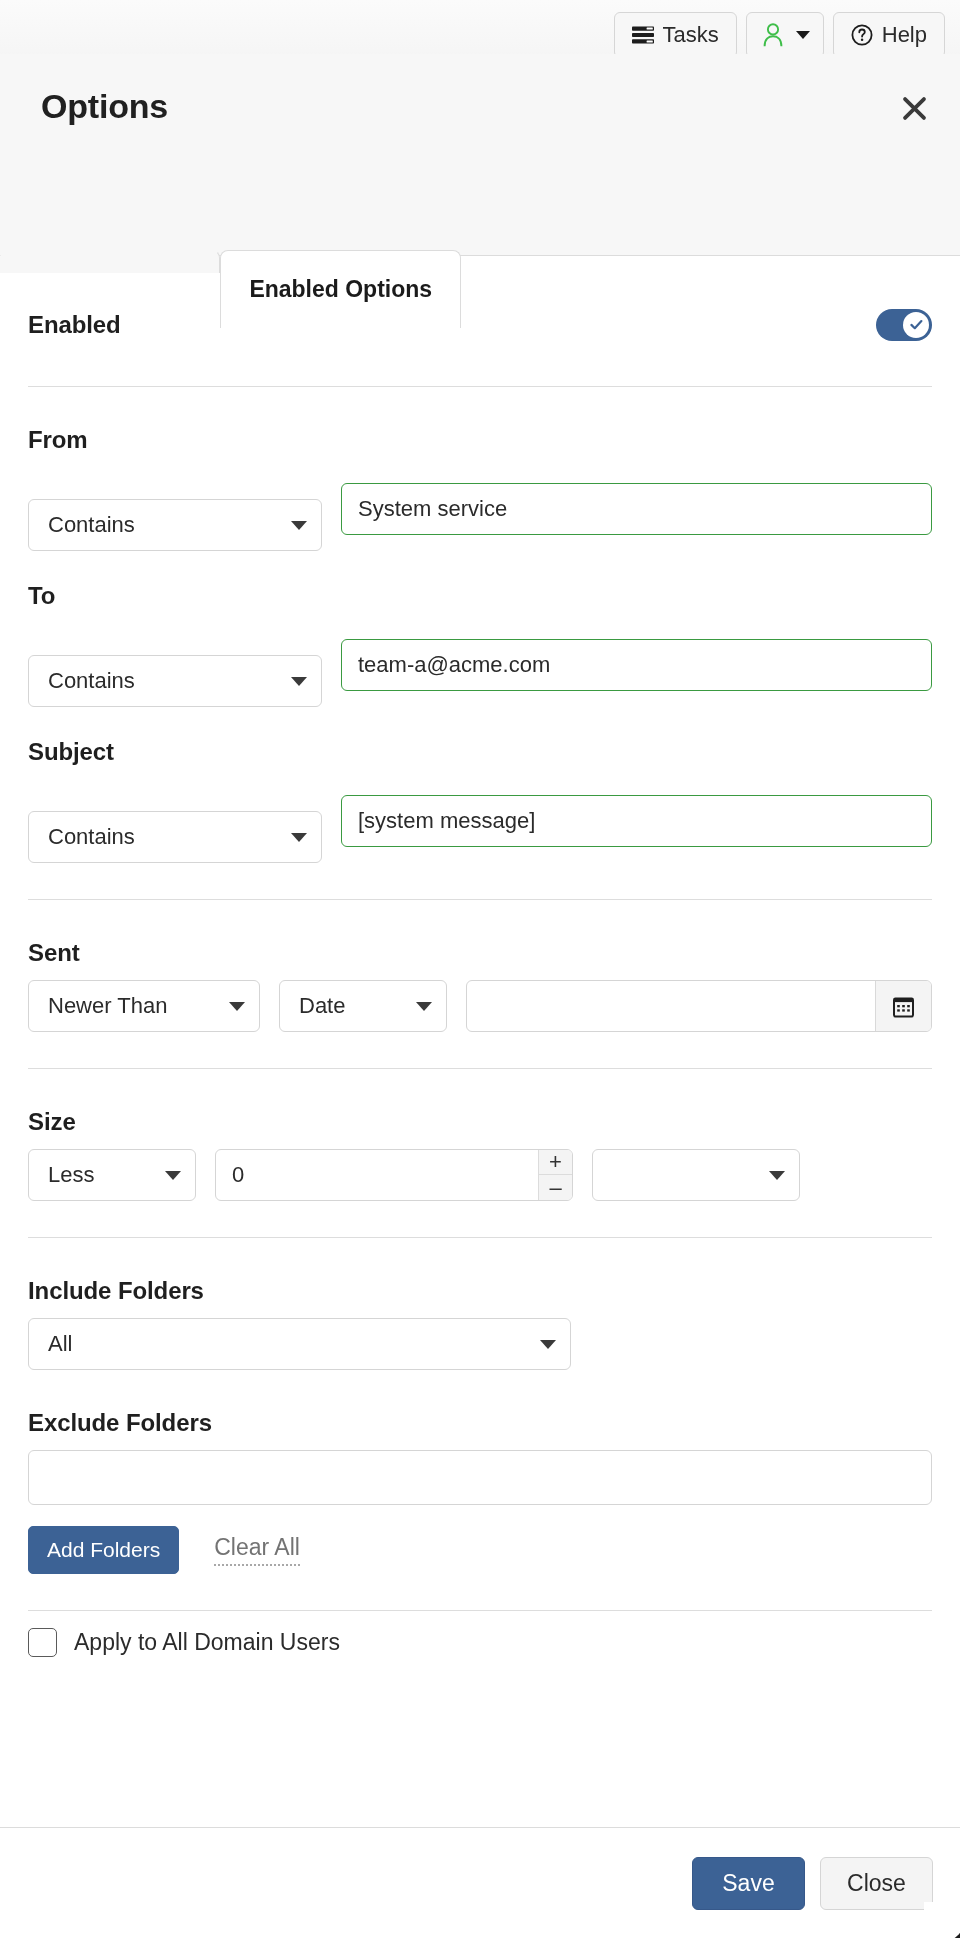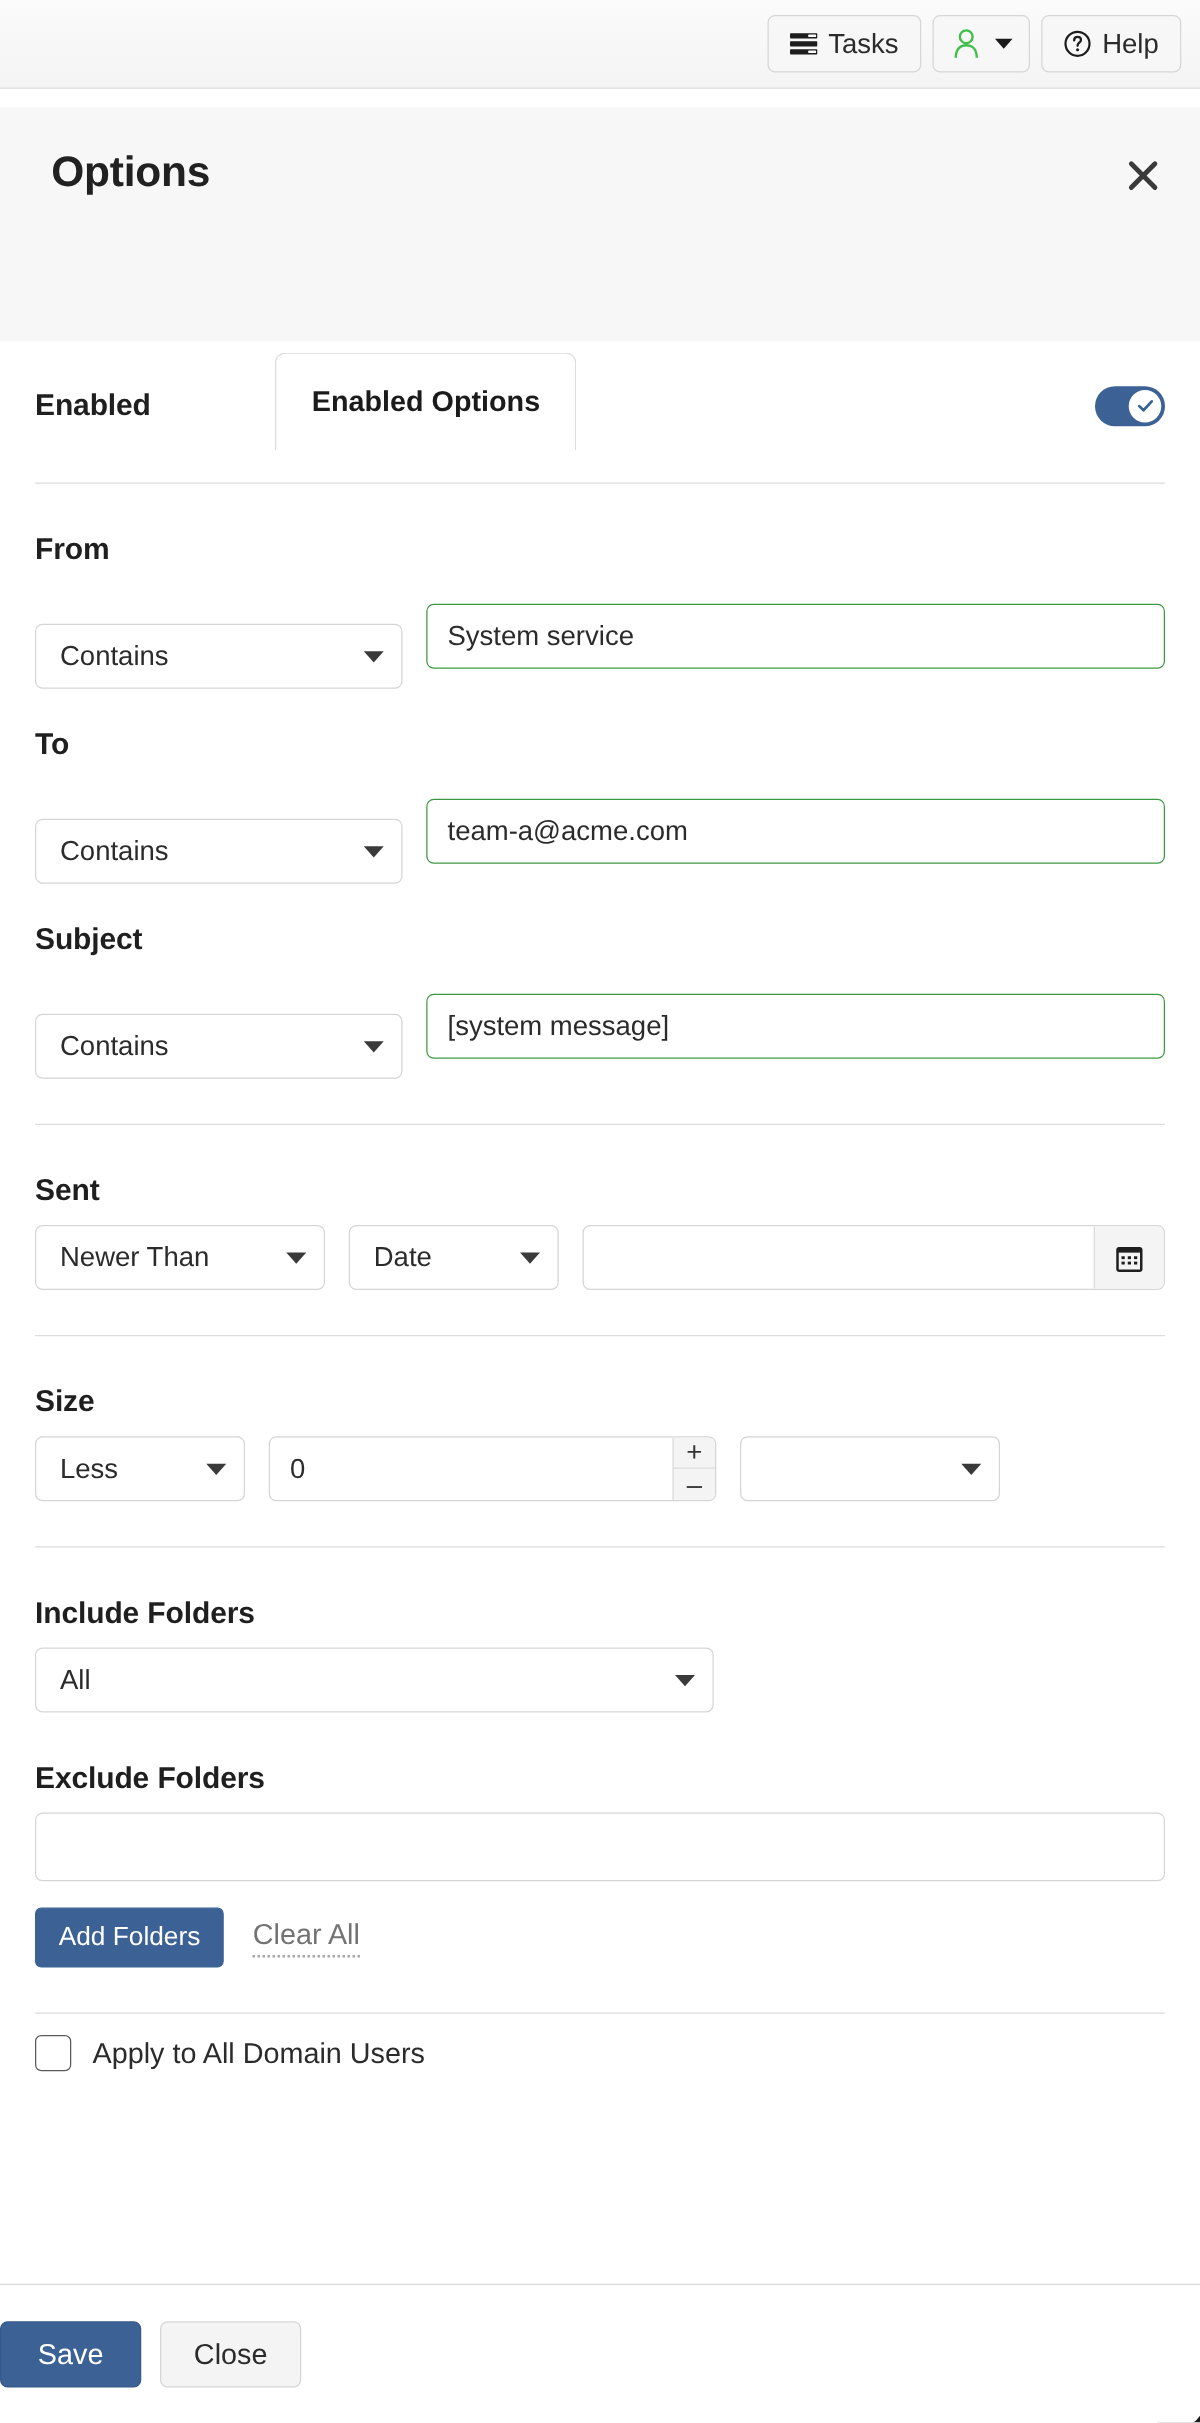"Options" .modal-head { top: 86px -> 54px }
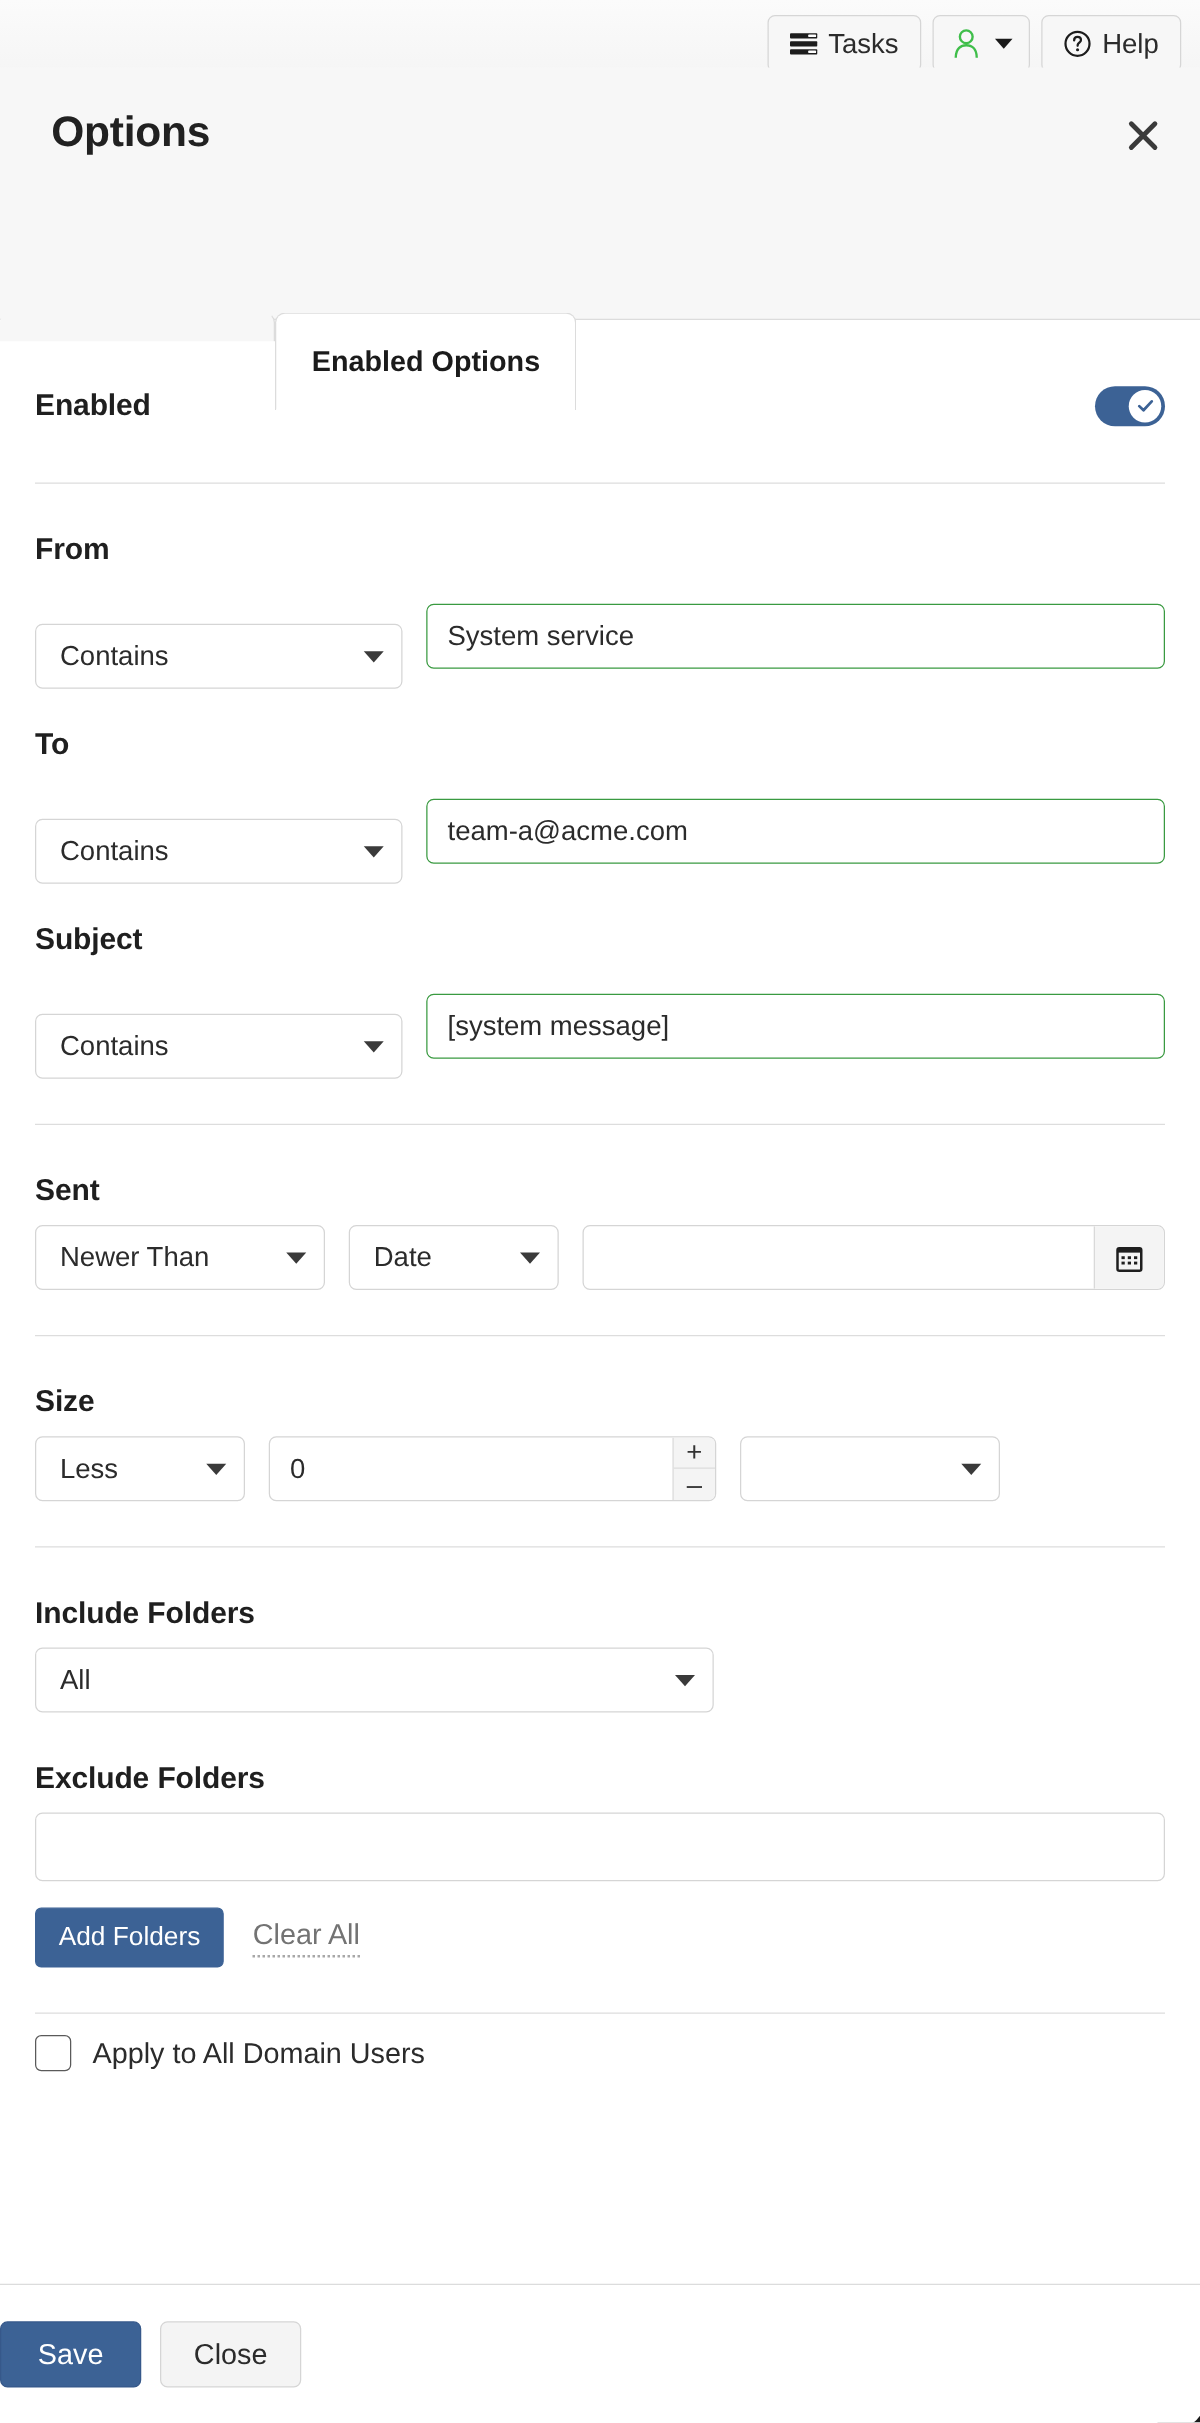"Add Folders" .btn-row { gap: 23px -> 35px }
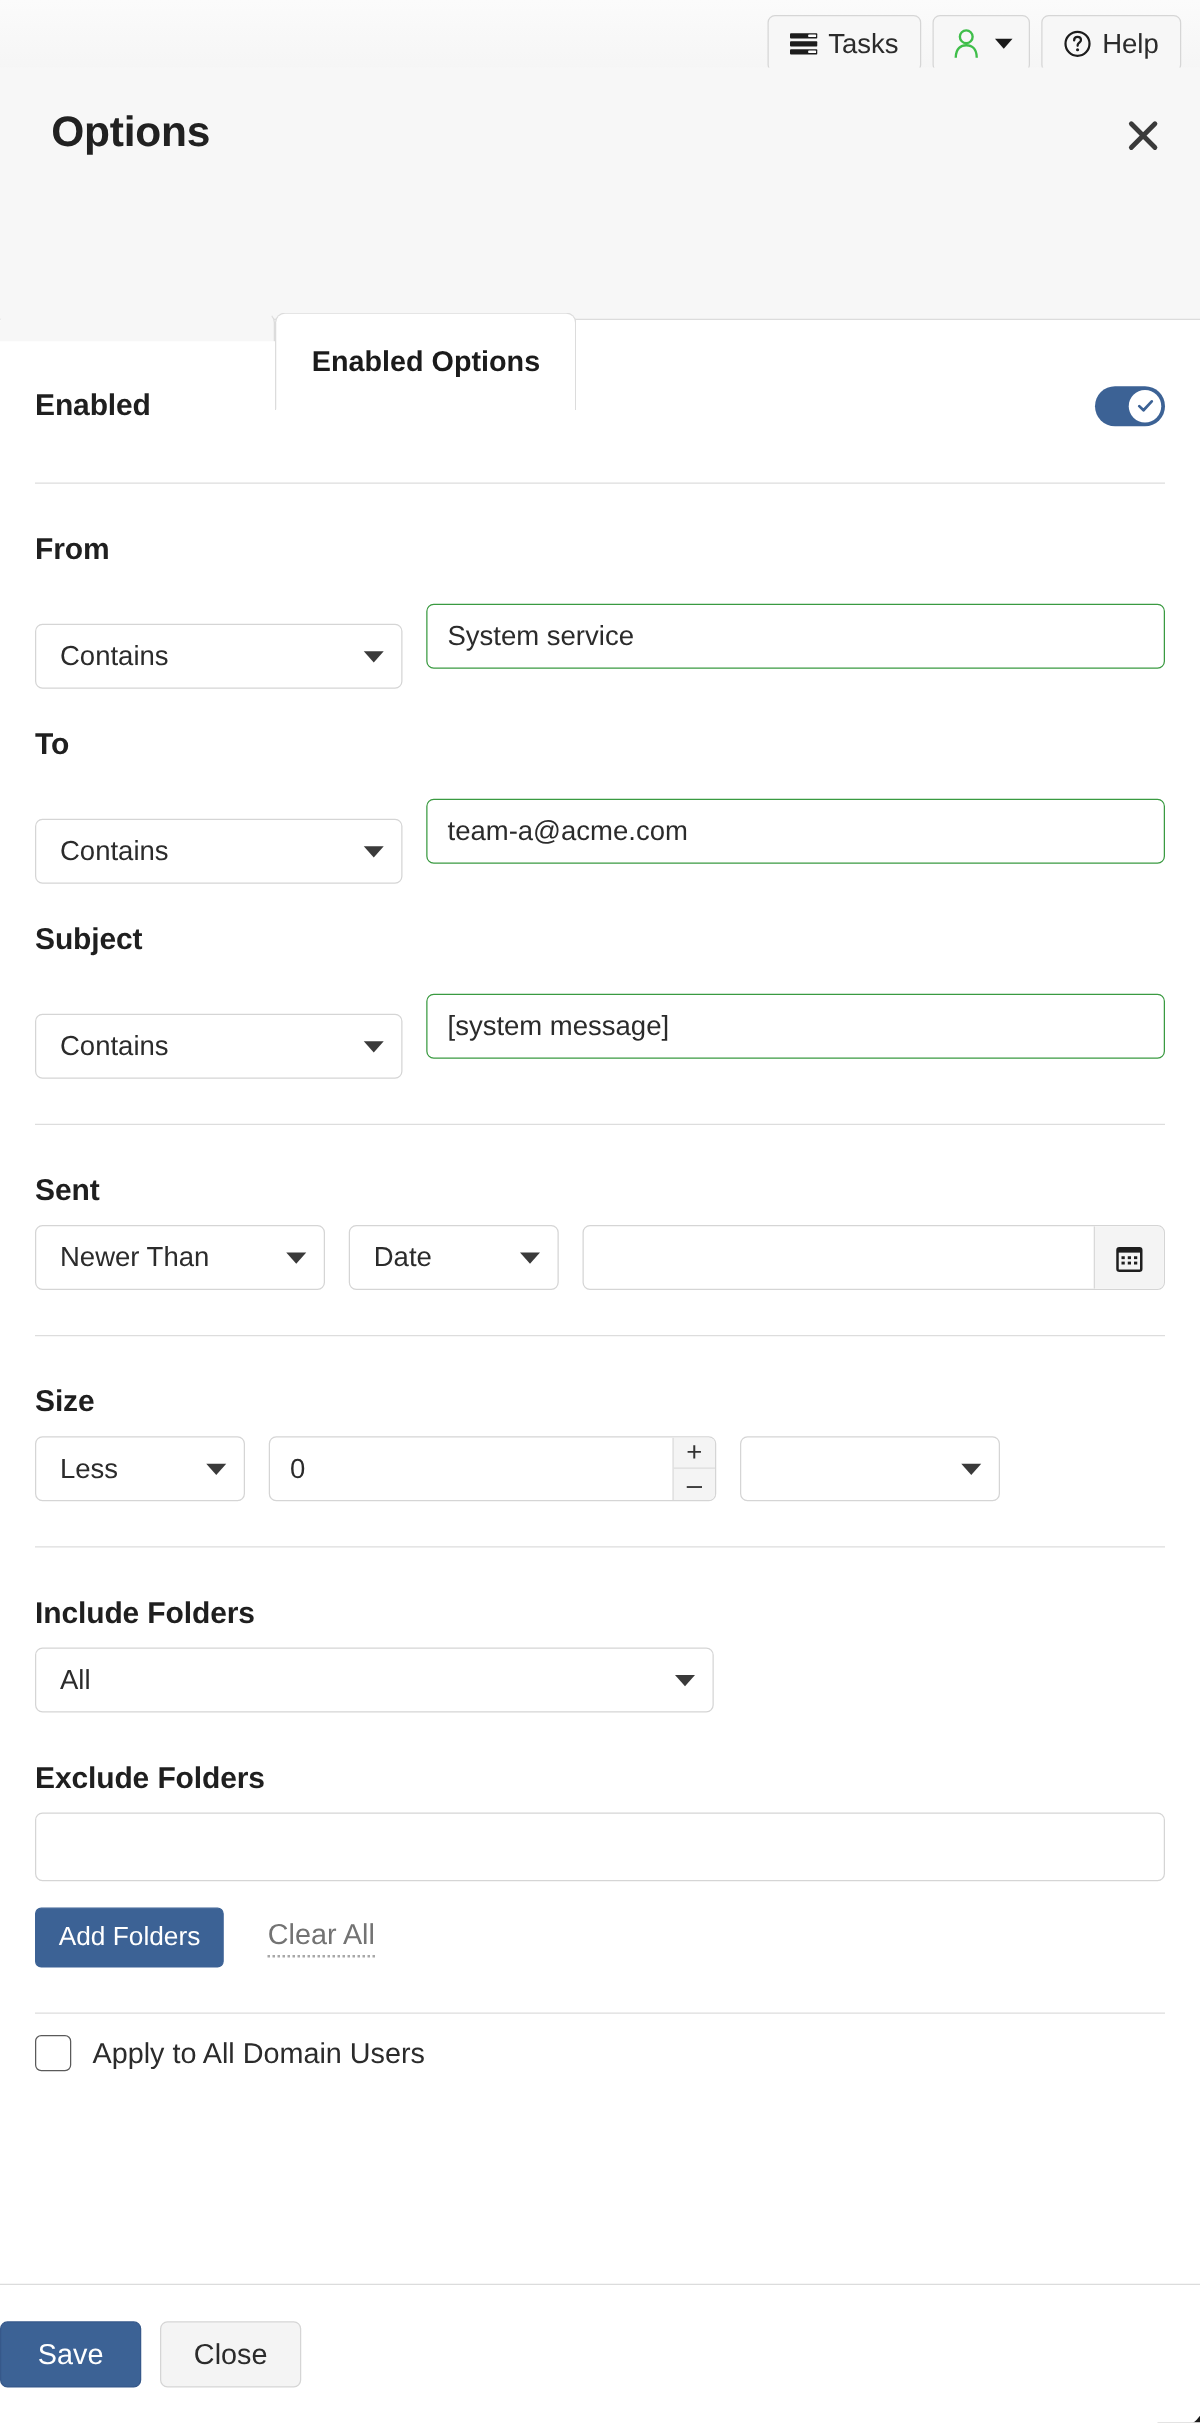"Save" .modal-foot { justify-content: flex-start -> flex-end }
